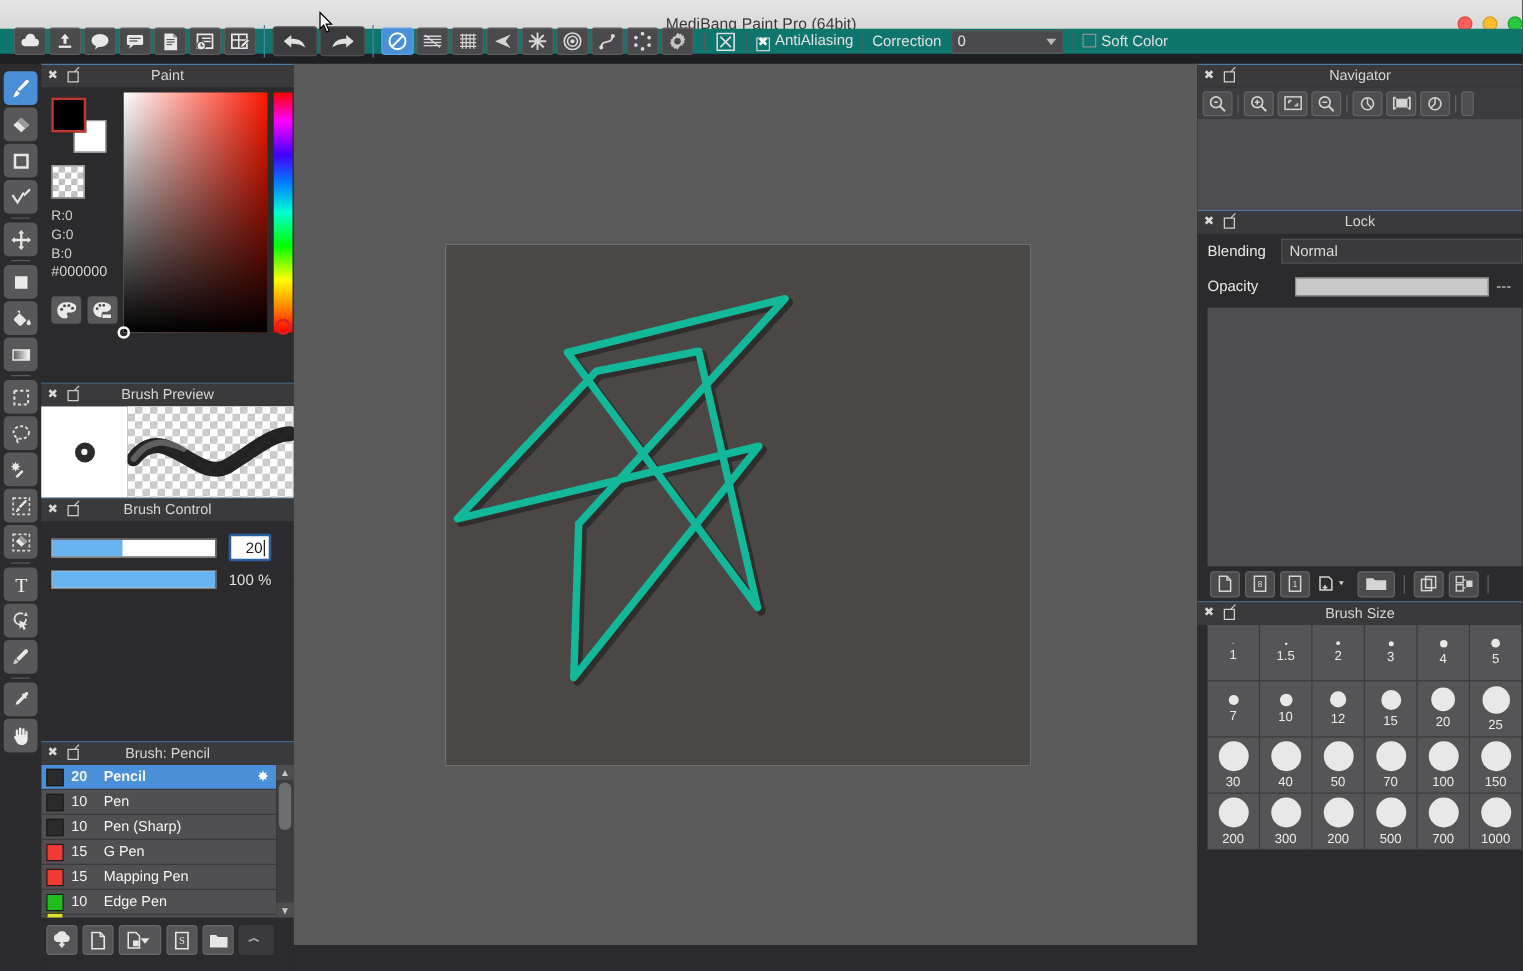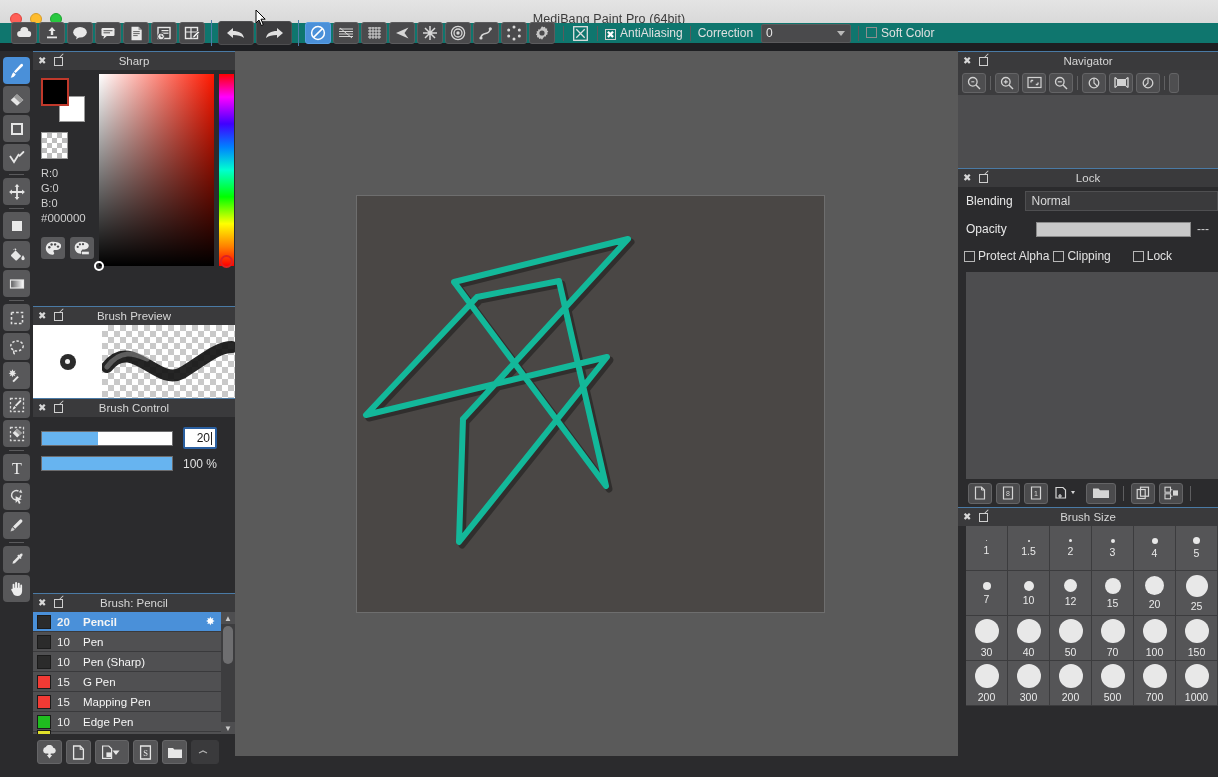"MediBang Paint Pro (64bit)" .titlebar { justify-content: none -> flex-end }
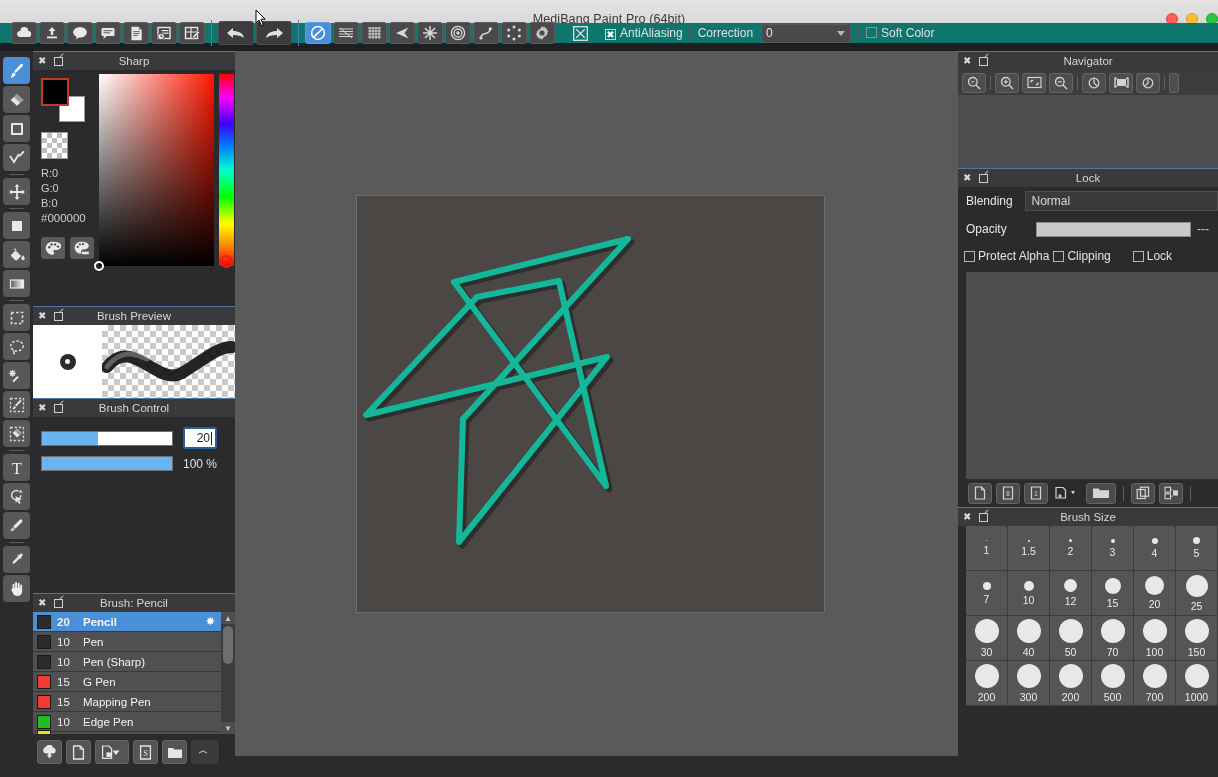"Sharp" span.panel-title { text: Sharp -> Paint }
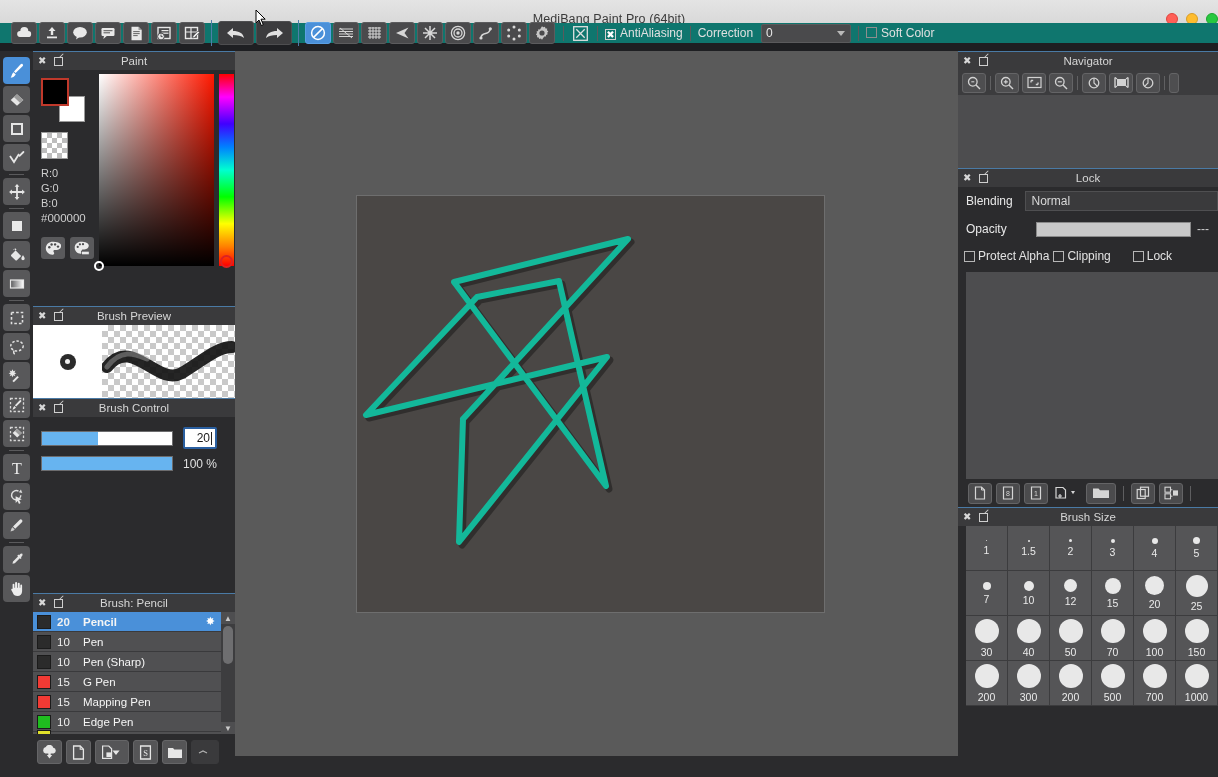"Protect Alpha" div.chk-row { html: <div> <span> <span></span> <span>Protect Alpha</span> </span> <span> <span></span> <span>Clipping</span> </span> <span> <span></span> <span>Lock</span> </span> </div> -> none }
